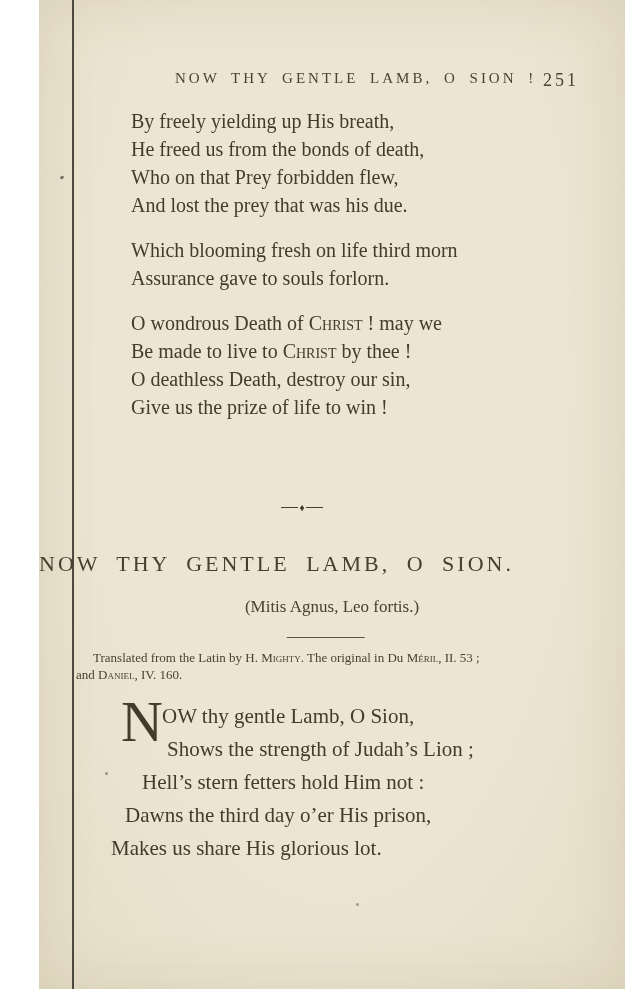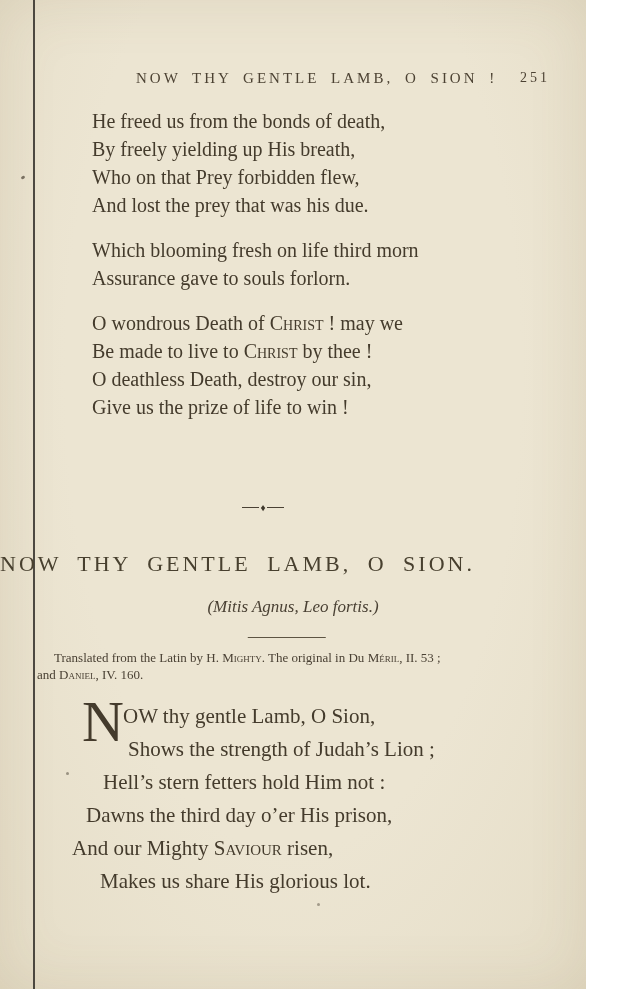"NOW THY GENTLE LAMB, O" .page { margin-left: none -> 39px }
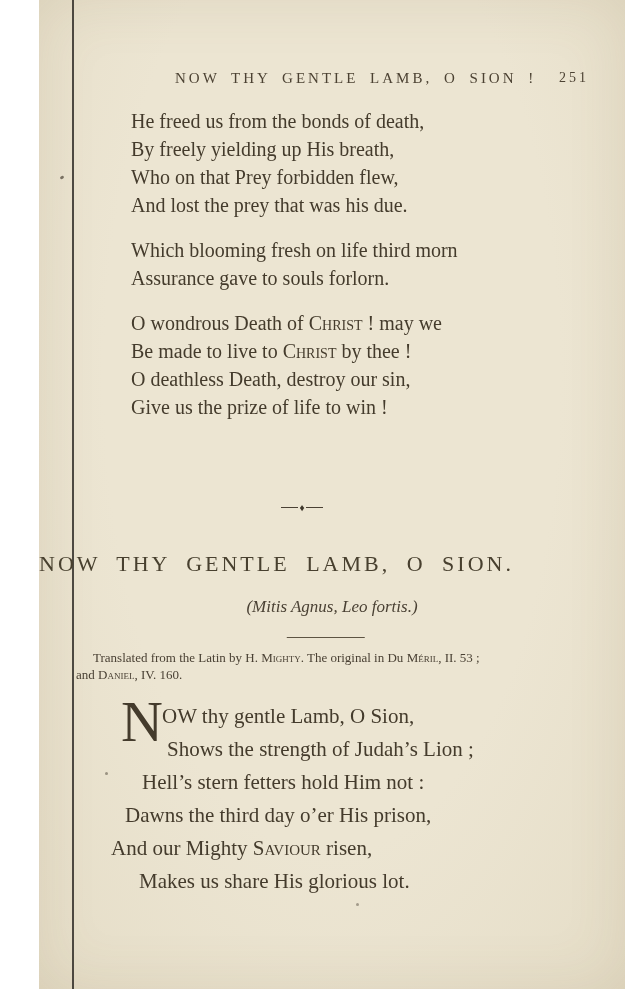"251" .page-number { font-size: 14px -> 18px; left: 520px -> 504px }
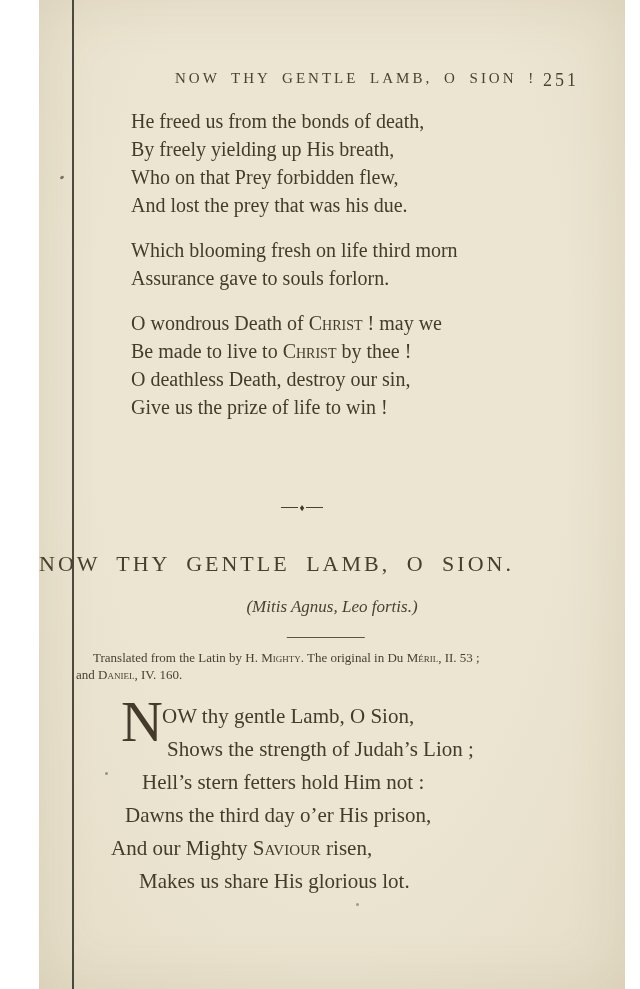"He freed us from the" div.line { order: before "By freely yielding up His" -> after "By freely yielding up His" }
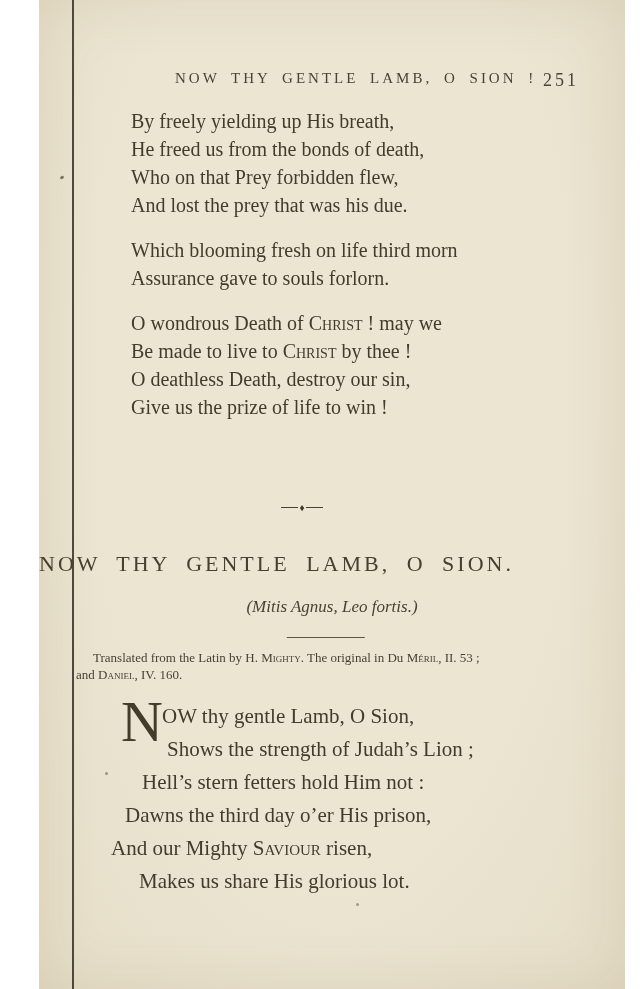"(Mitis Agnus, Leo fortis.)" .hymn-subtitle { font-style: italic -> none }
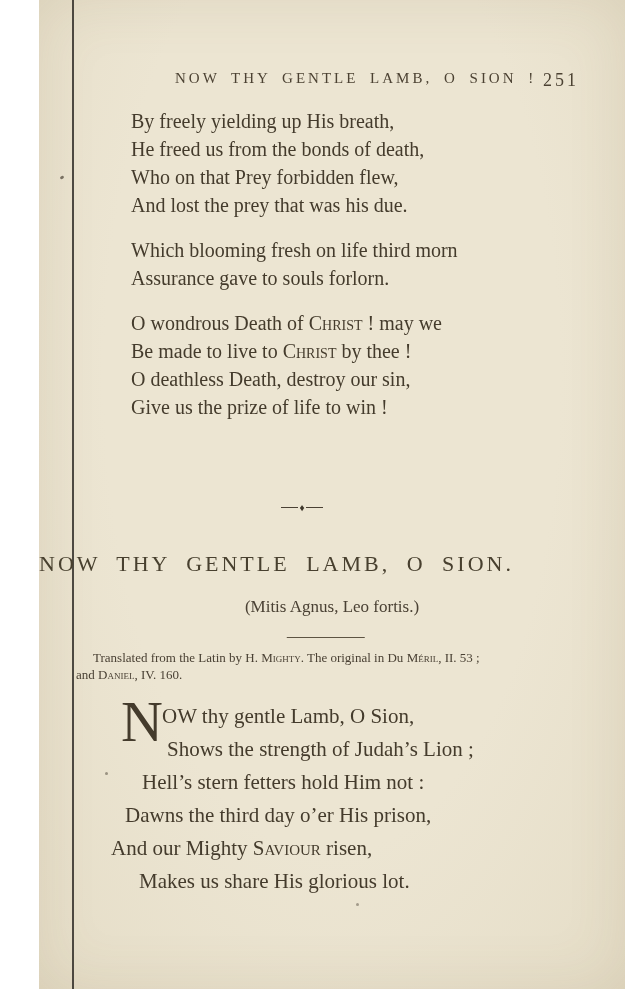"And our Mighty Saviour risen," div.line { html: <div><span>And our Mighty </span><span>Saviour</span><span> risen,</span></div> -> none }
